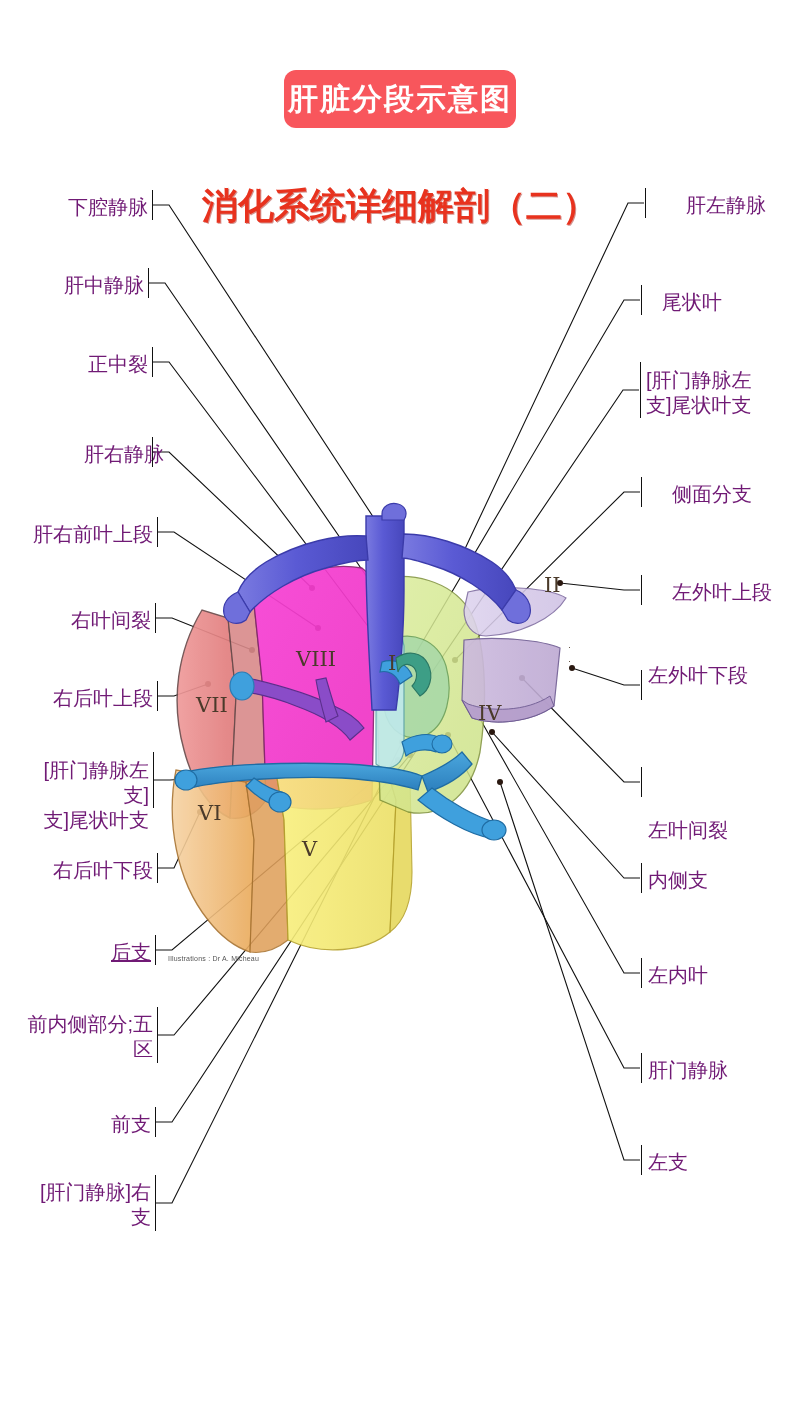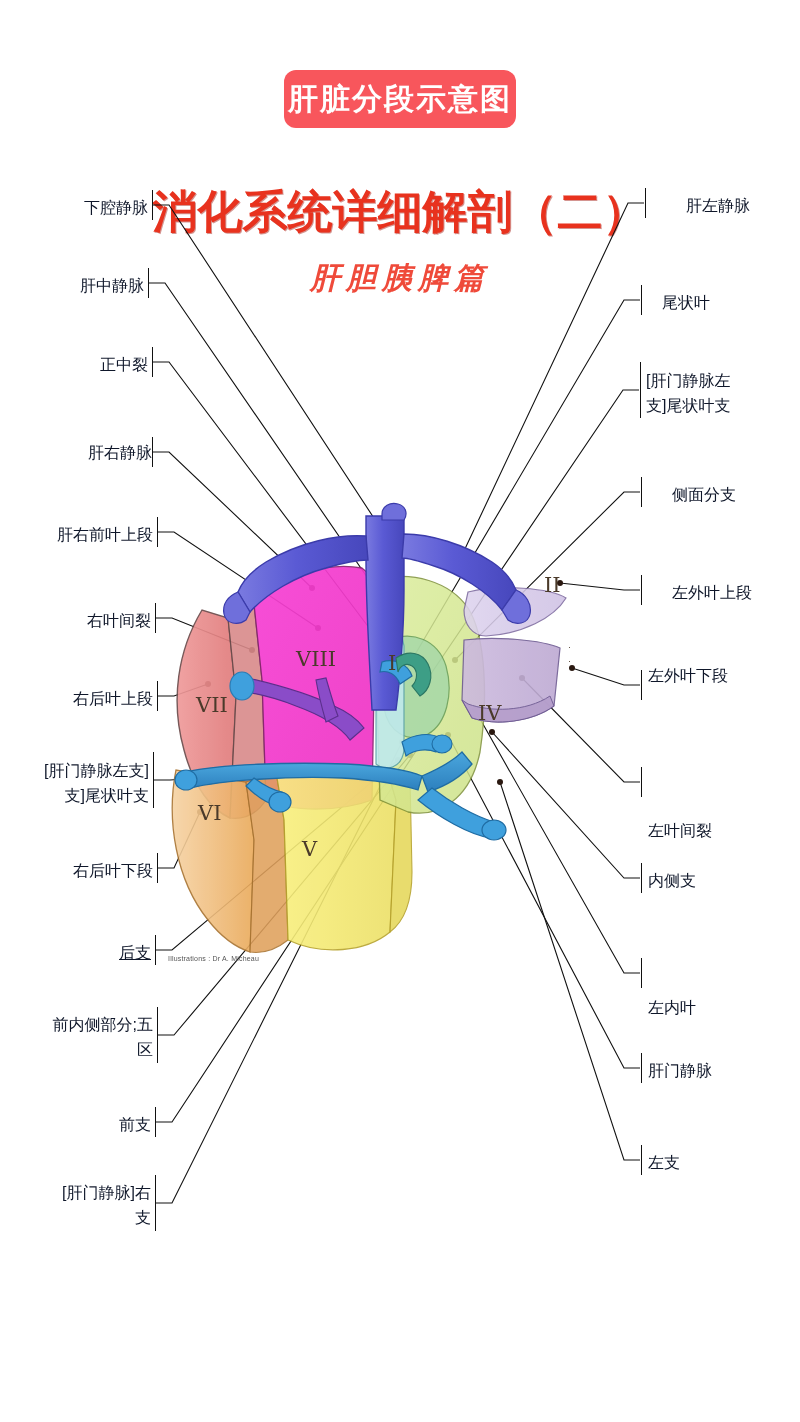"下腔静脉" .label { color: #0f172a -> #701a75; font-size: 16px -> 20px }
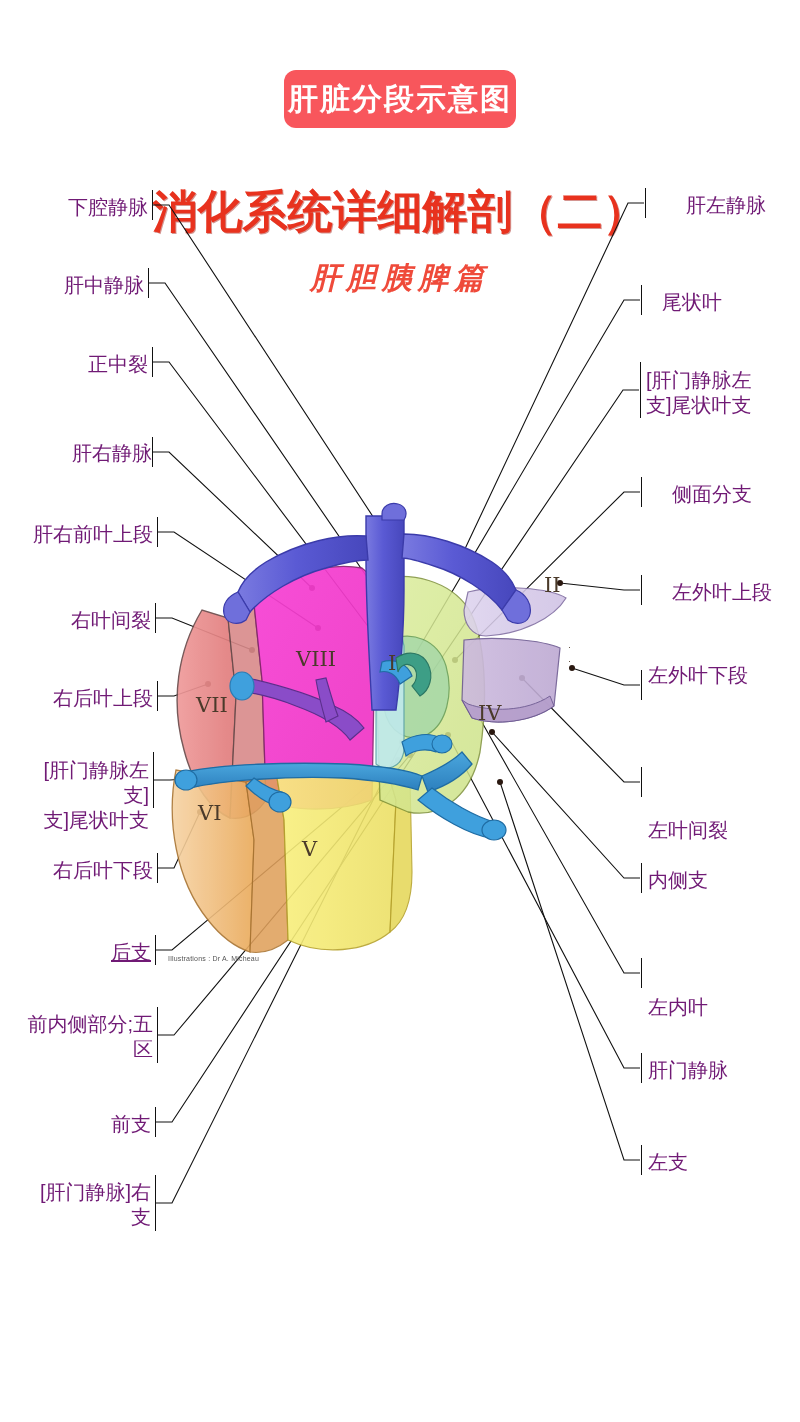"消化系统详细解剖（二）" #main-heading { font-size: 45px -> 36px }
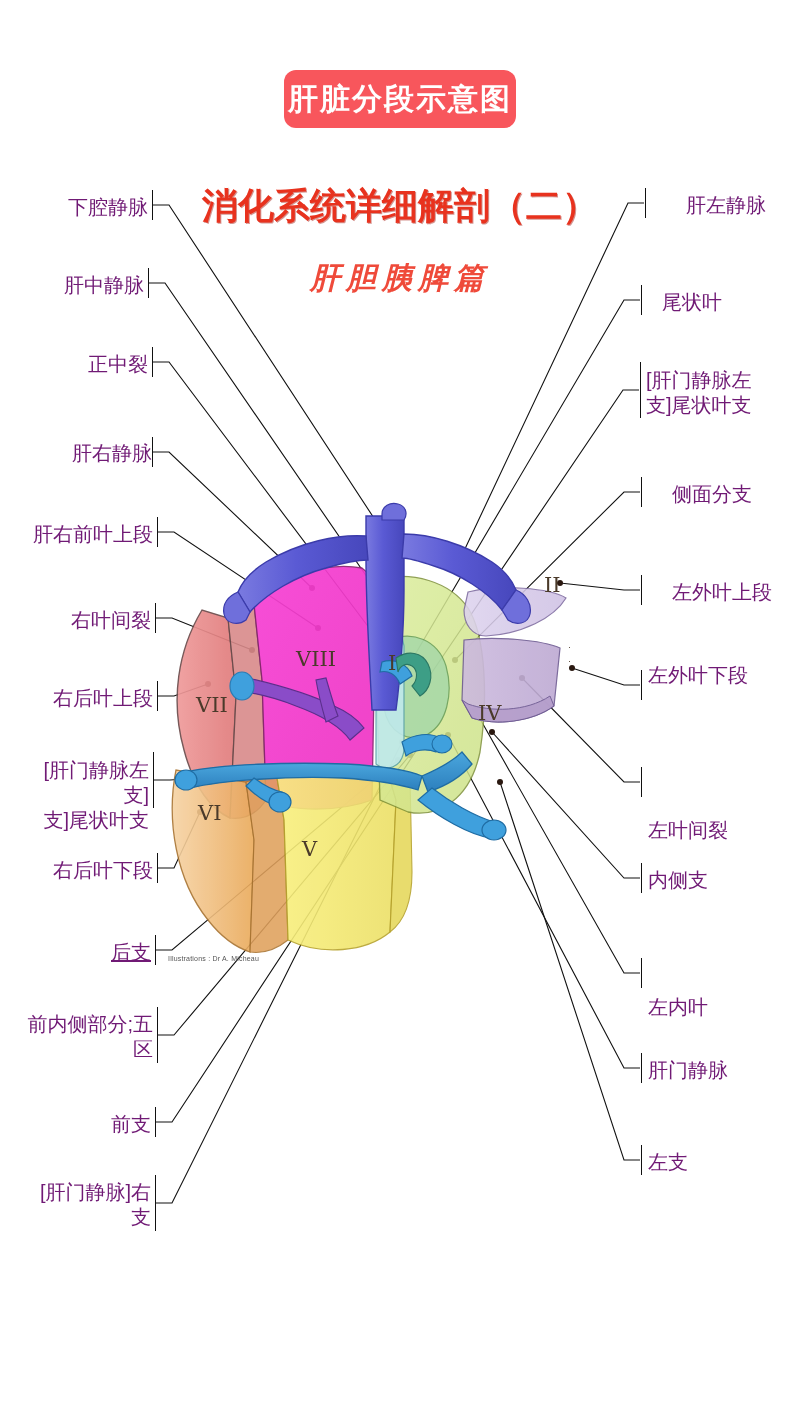"肝胆胰脾篇" div { html: <div>肝胆胰脾篇</div> -> none }
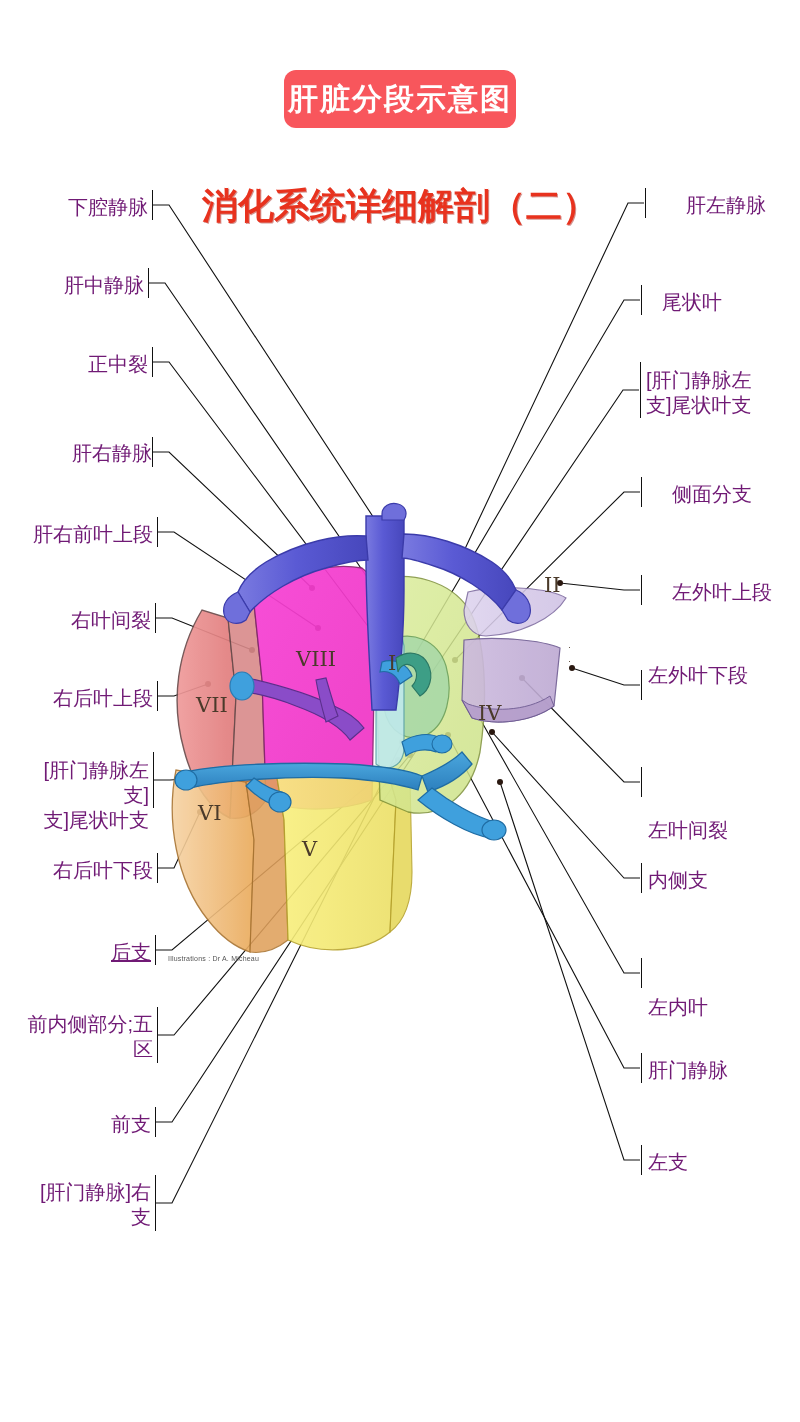"肝右静脉" div.label { font-family: Liberation Mono, monospace -> none; left: 56px -> 68px }
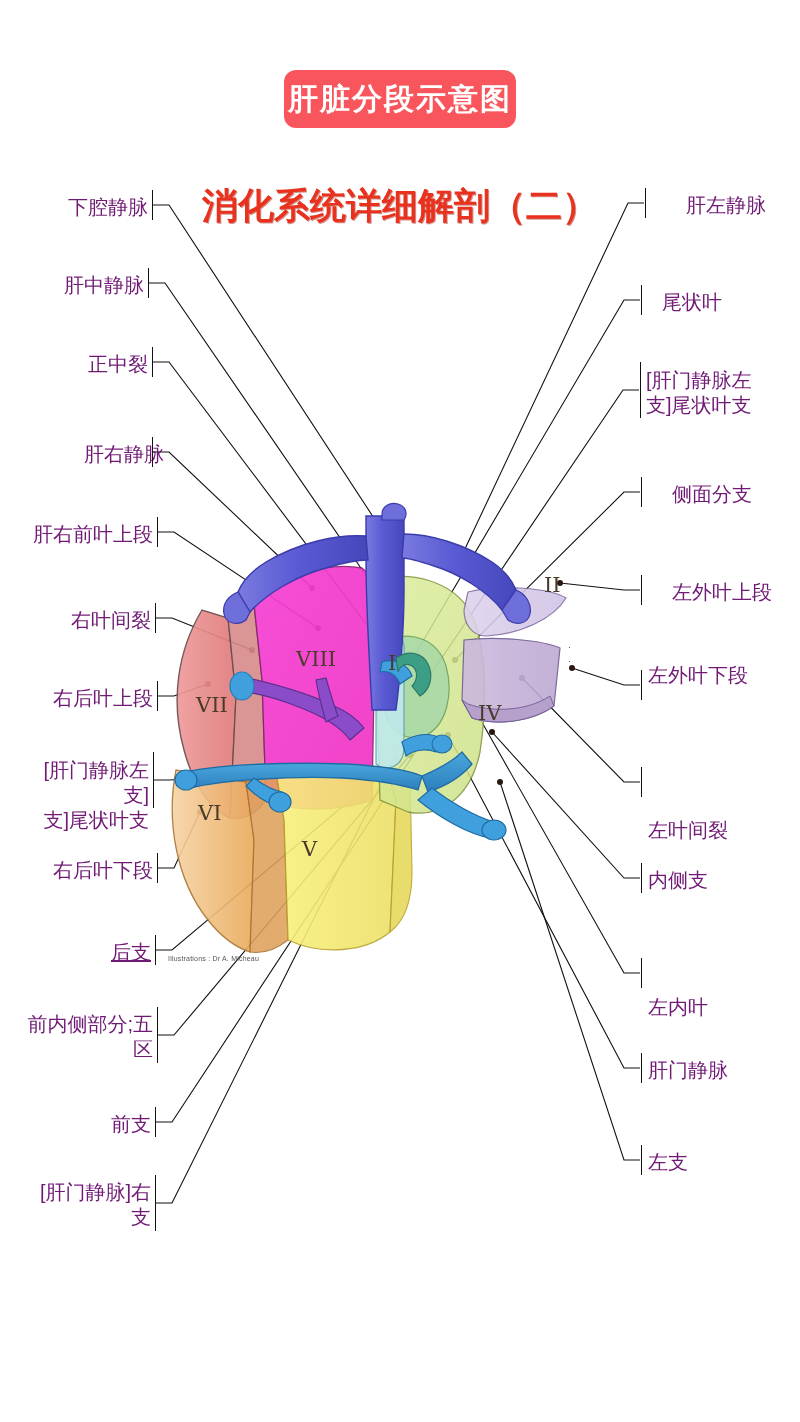"左内叶" div.label { margin-top: 32px -> none }
